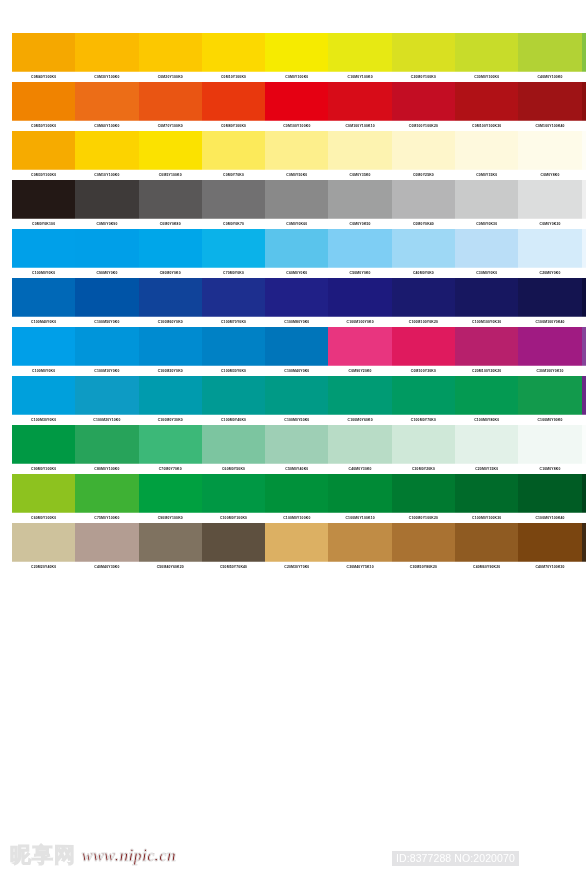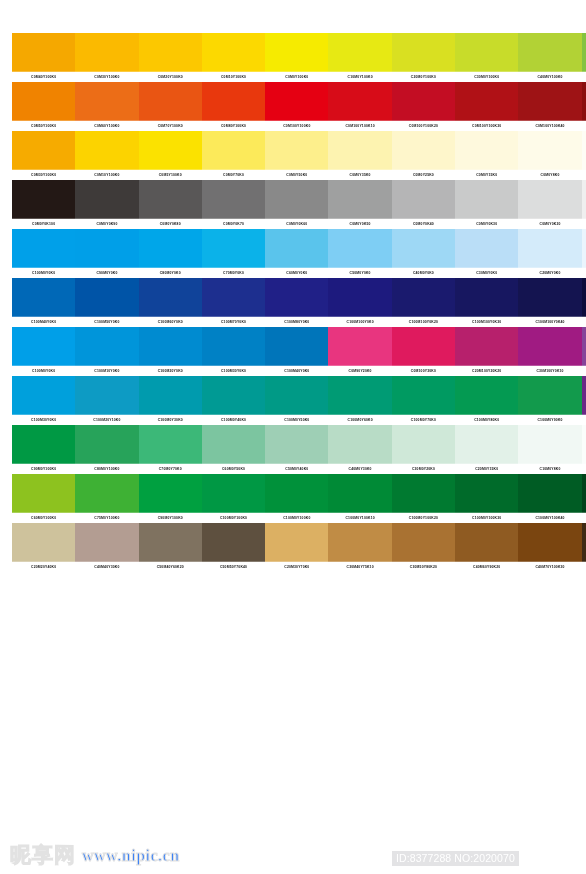"www.nipic.cn" #nipic-url { color: #3b82f6 -> #7f1d1d; font-style: none -> italic }
